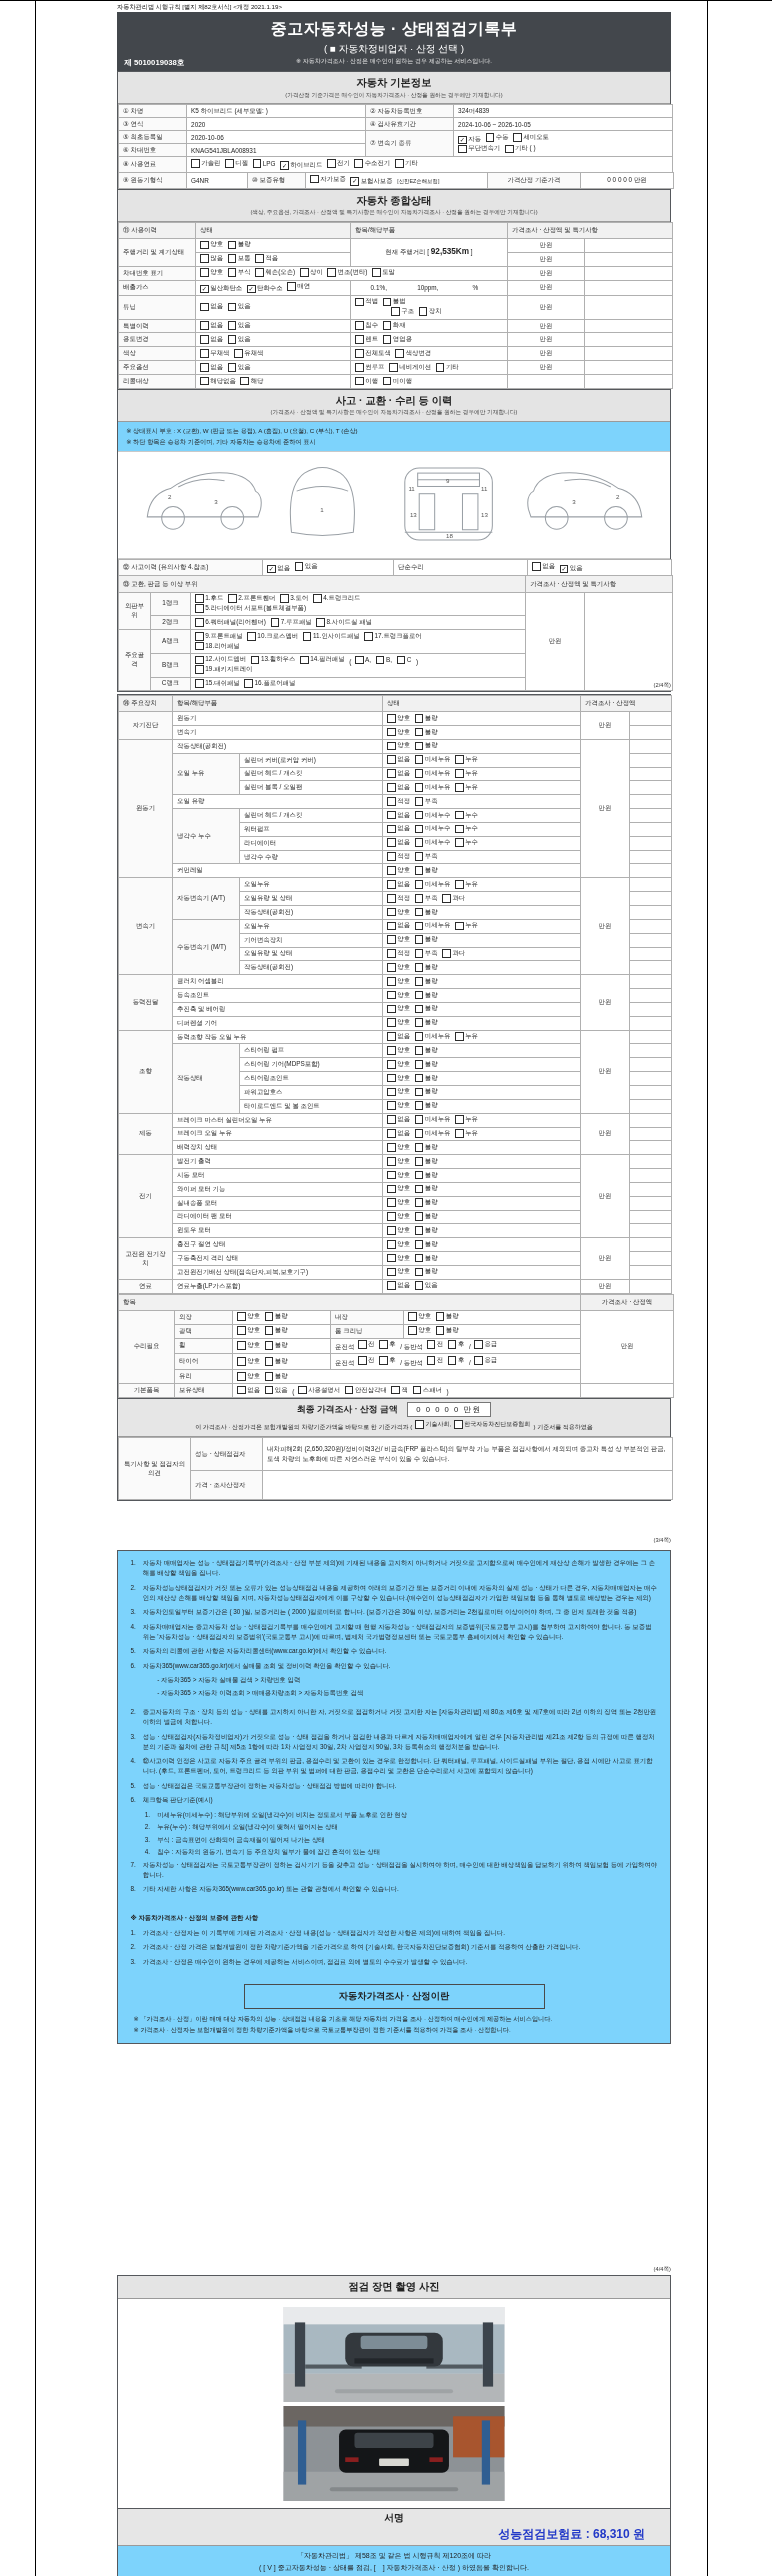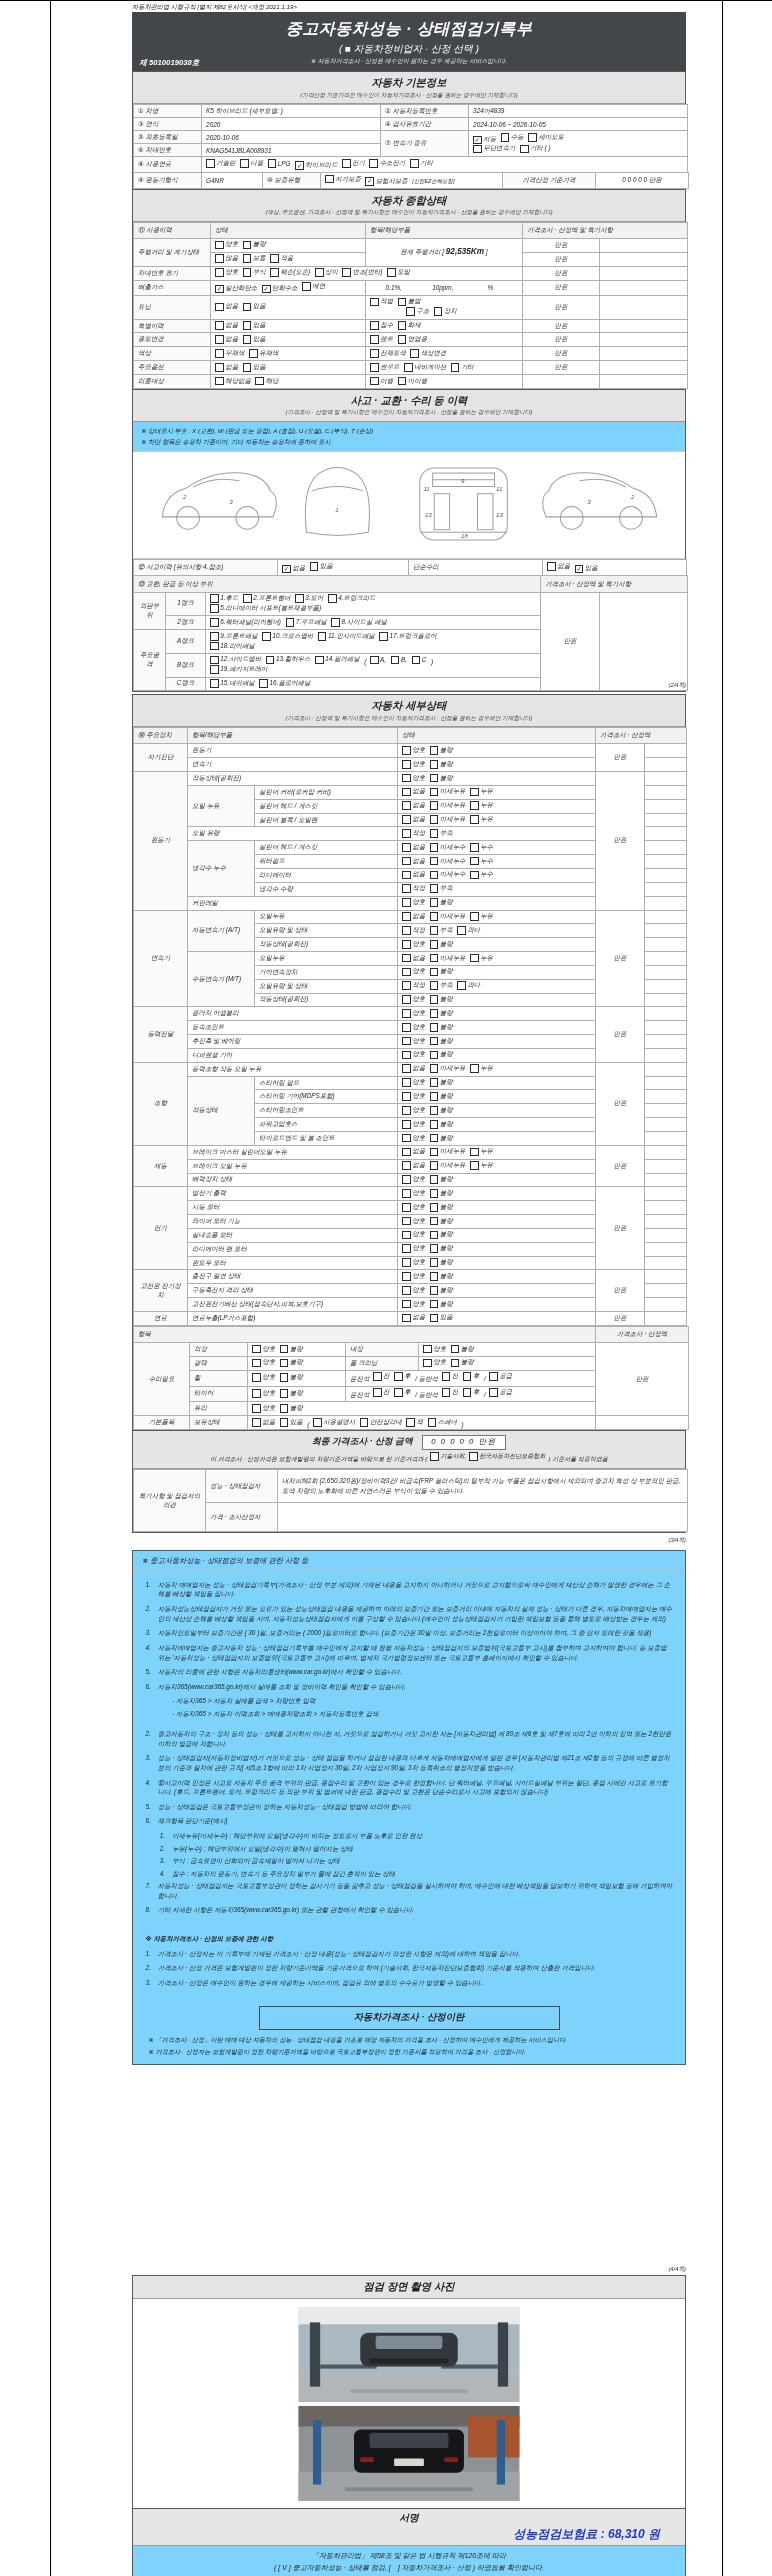"중고자동차성능 · 상태점검기록부" .page { font-style: italic -> none; left: 50px -> 35px }
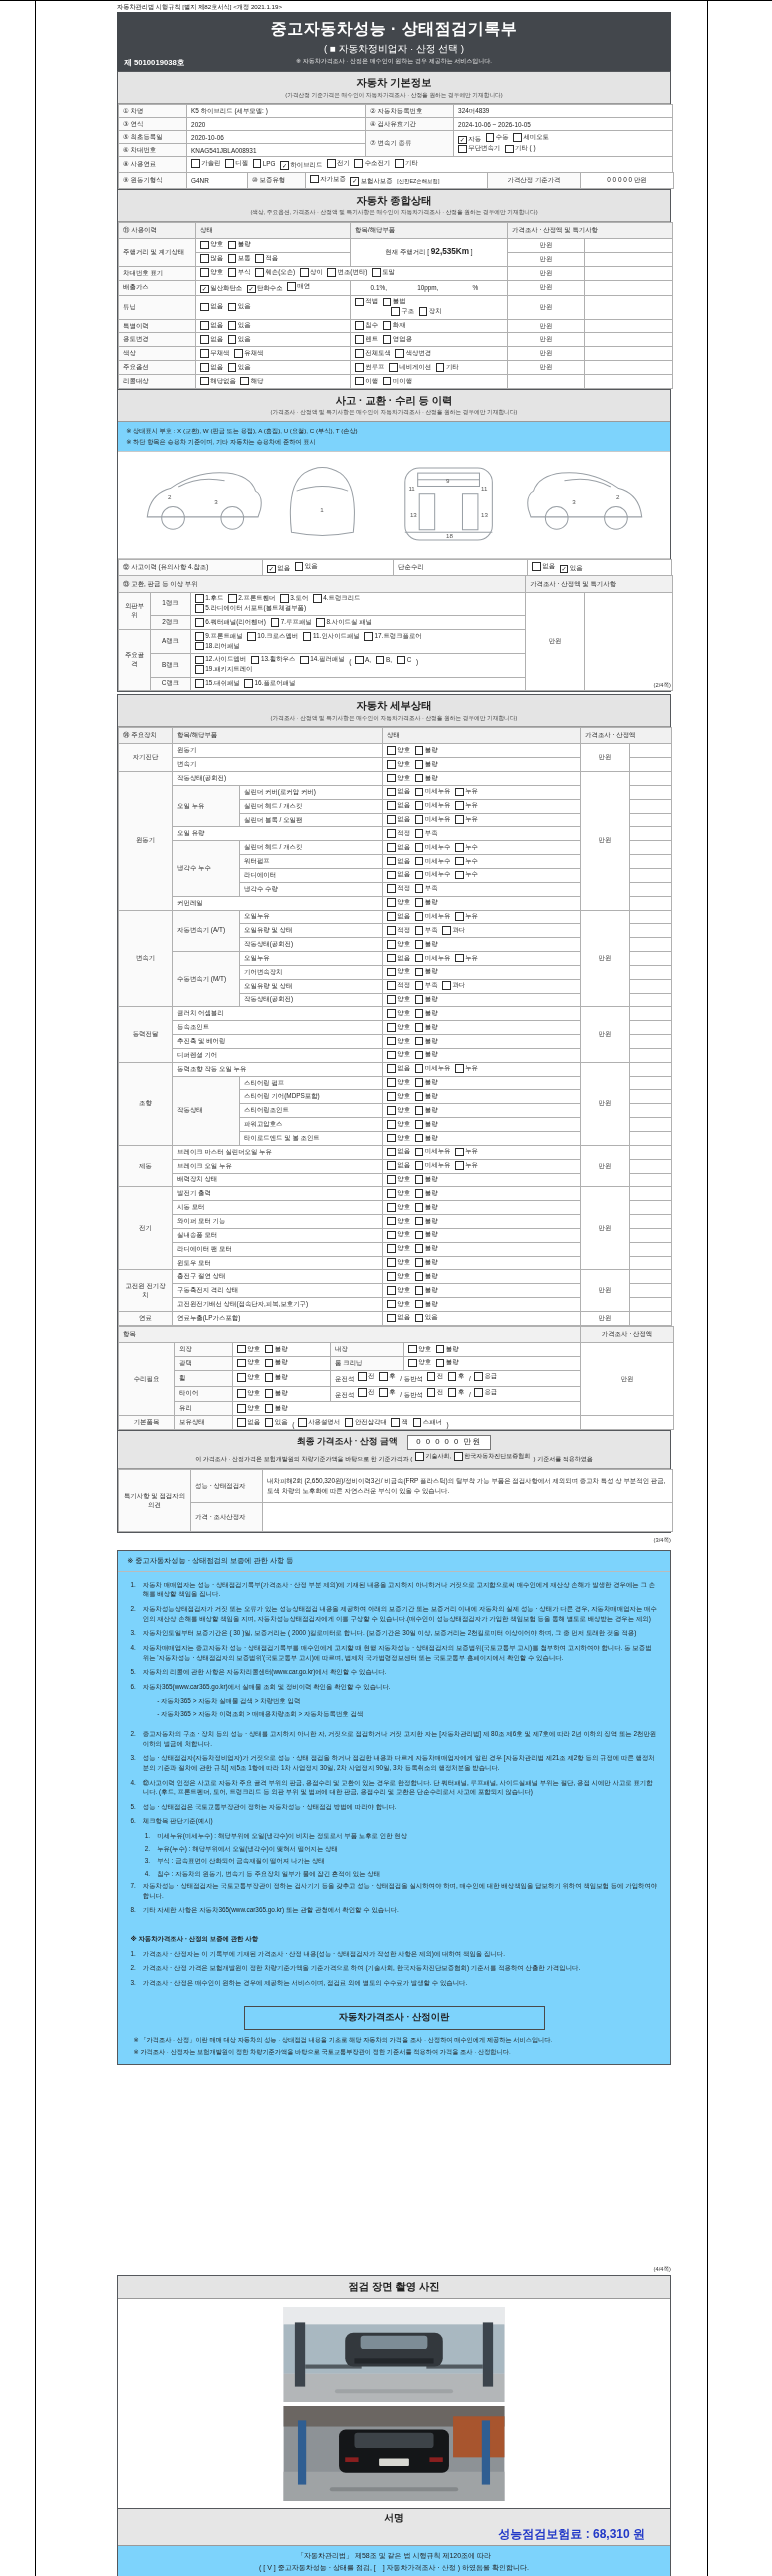"자동차 세부상태" div.secband { html: <div> <div>자동차 세부상태</div> <div>(가격조사 · 산정액 및 특기사항은 매수인이 자동차가격조사 · 산정을 원하는 경우에만 기재합니다)</div> </div> -> none }
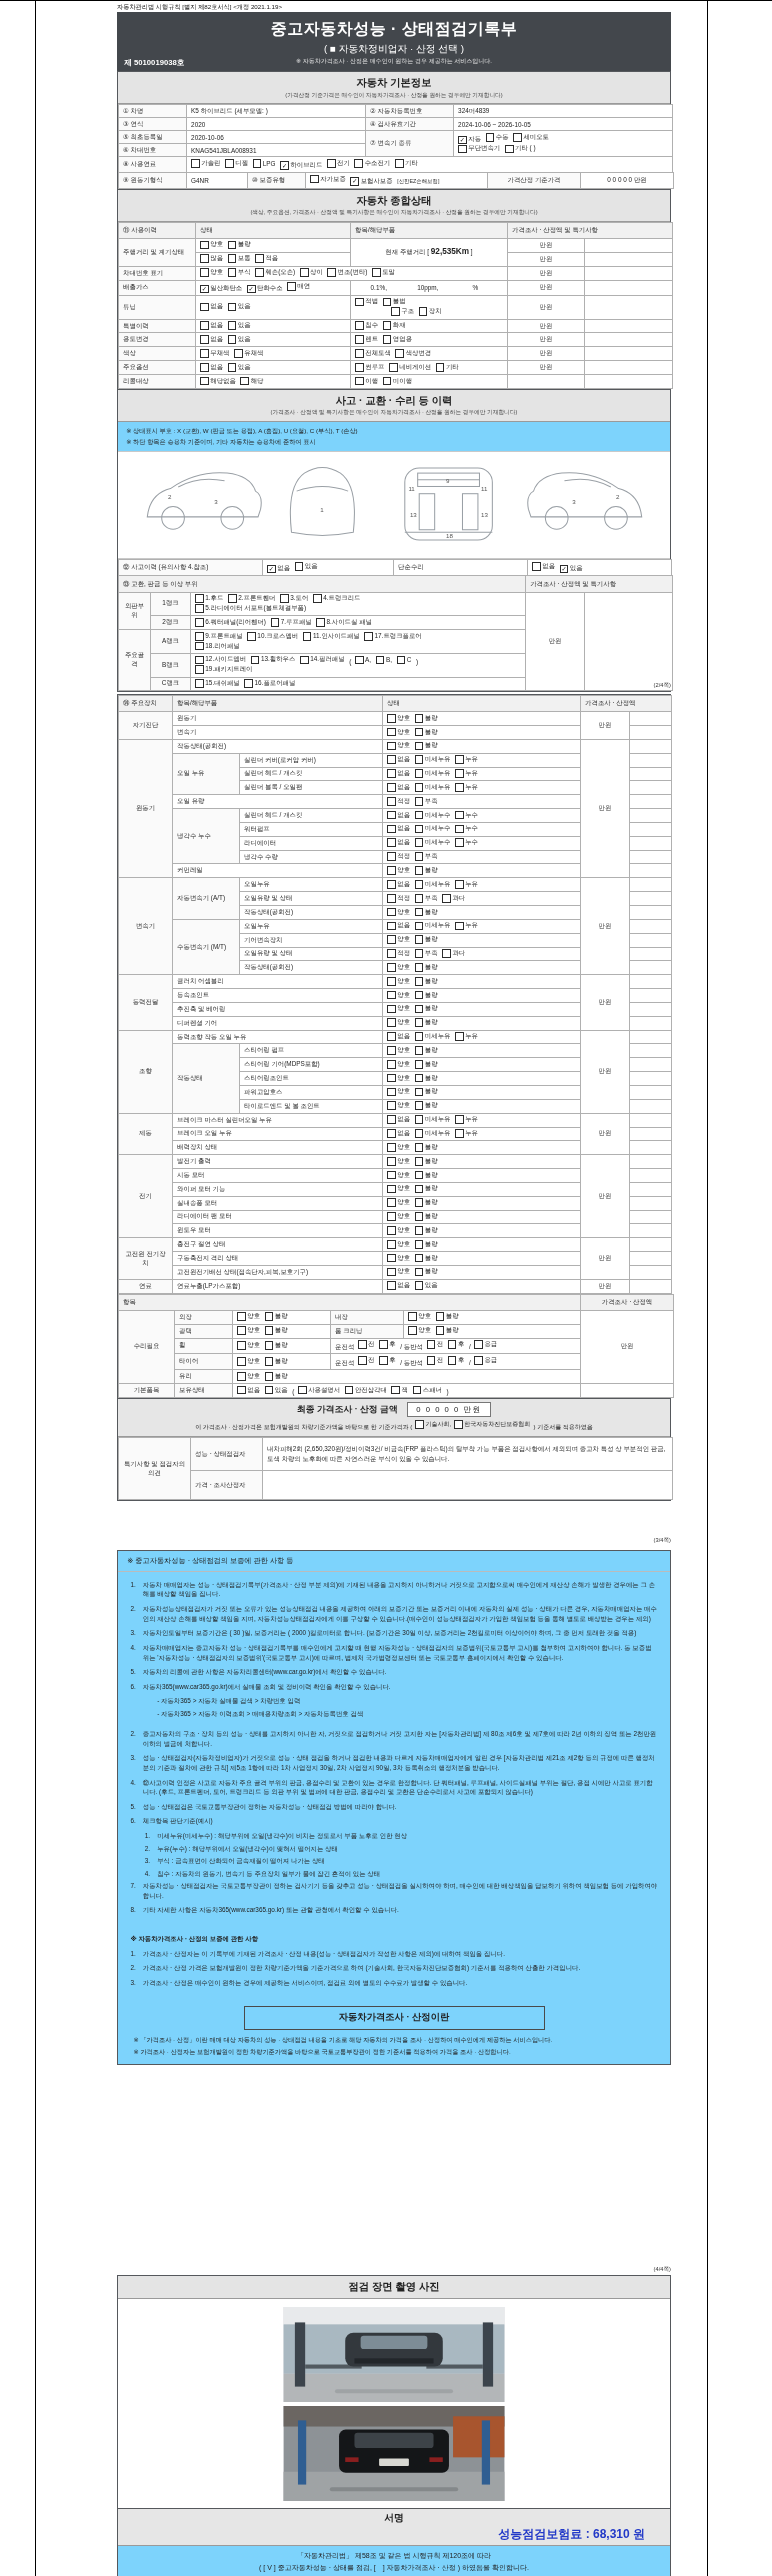"※ 중고자동차성능 · 상태점검의 보증에" div.noticehead { html: <div>※ 중고자동차성능 · 상태점검의 보증에 관한 사항 등</div> -> none }
